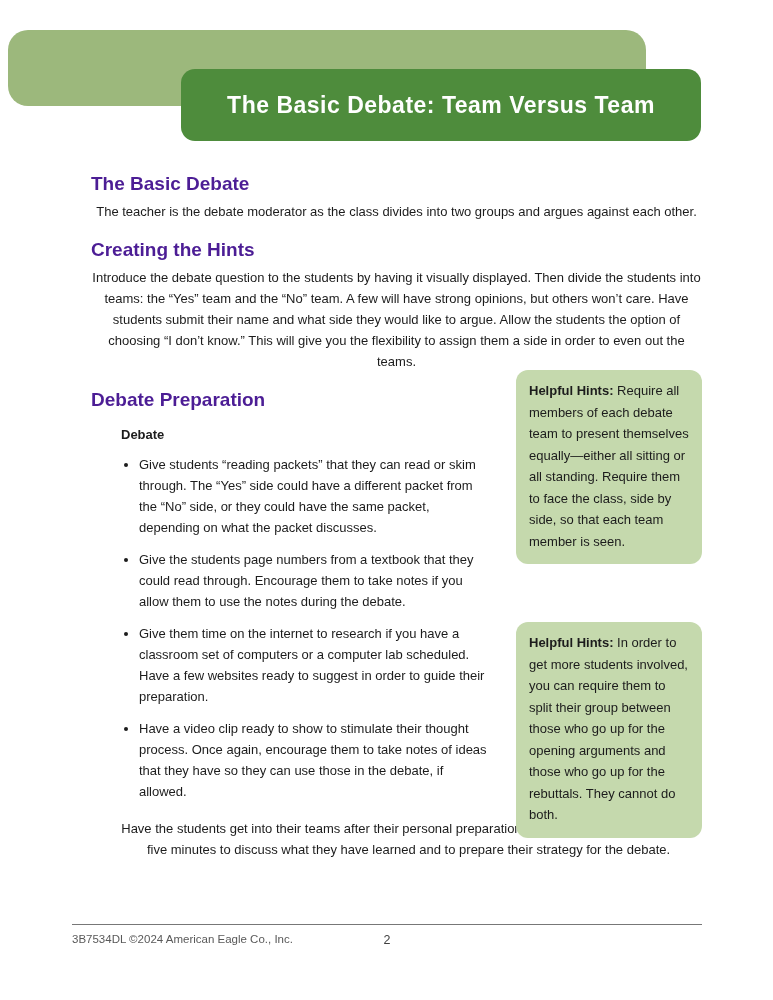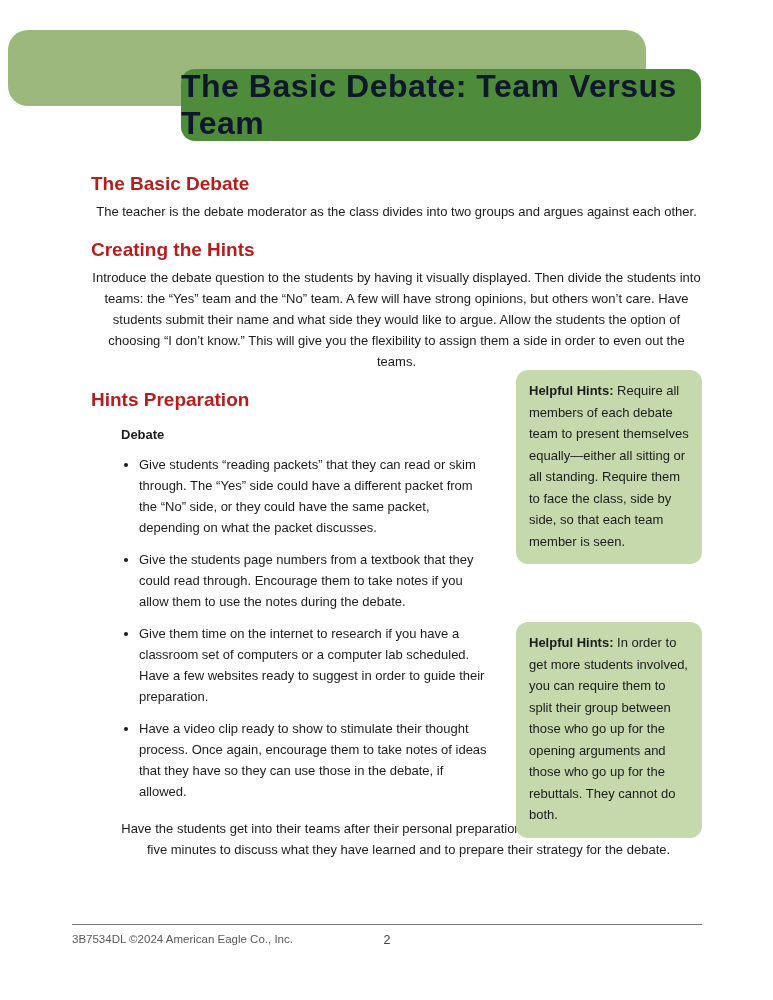"The Basic Debate: Team Versus" .band-title { color: #0f172a -> #ffffff; font-size: 32px -> 23px }
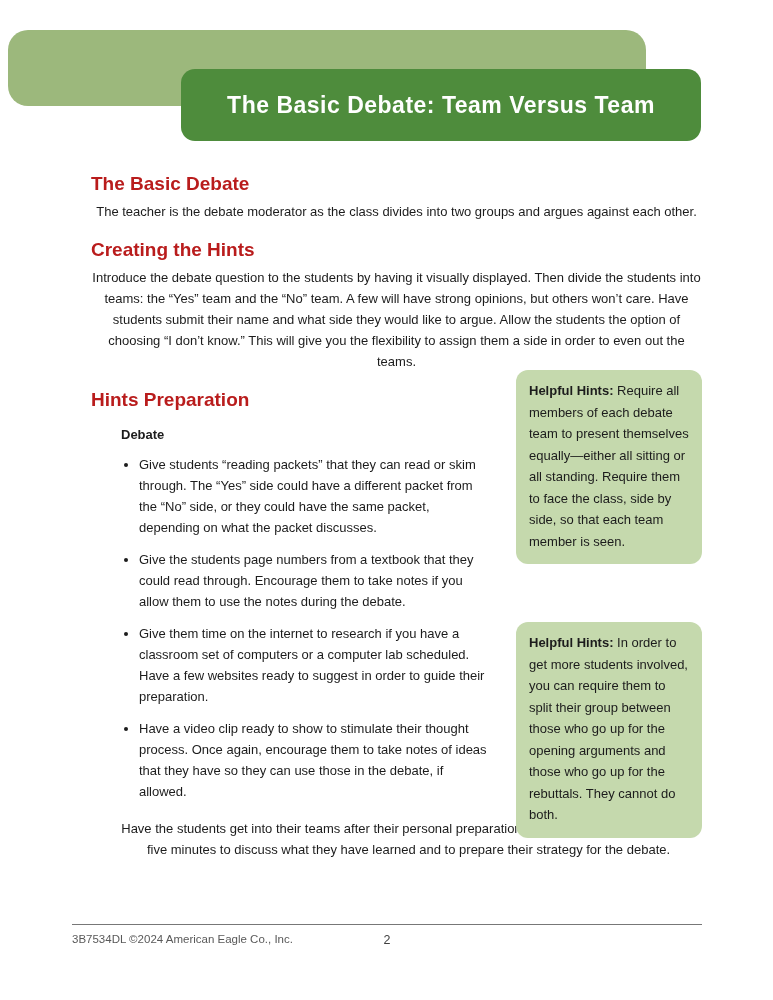"The Basic Debate" .sec-heading { color: #b91c1c -> #4c1d95 }
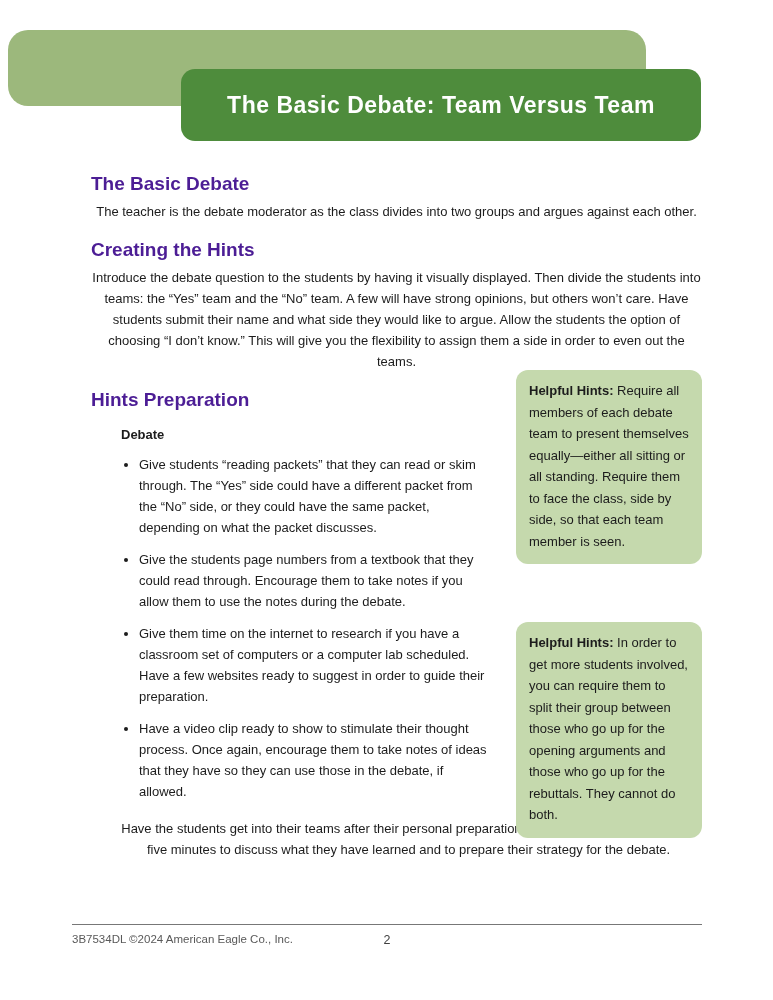"Hints Preparation" h2.sec-heading { text: Hints -> Debate }
